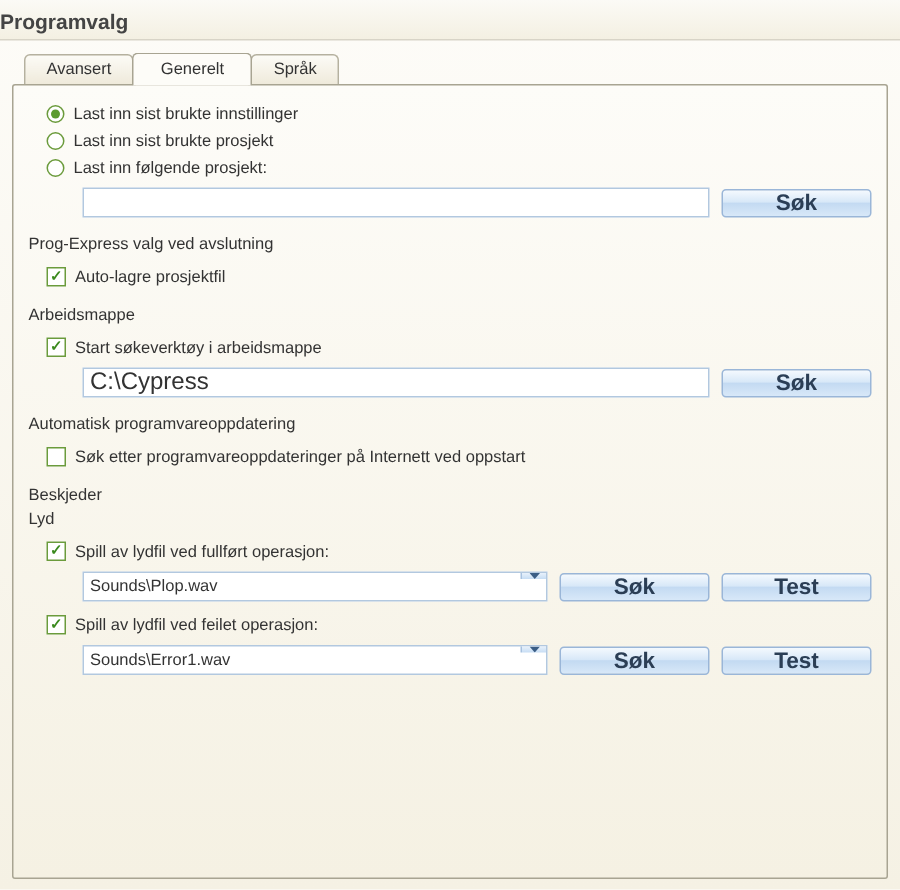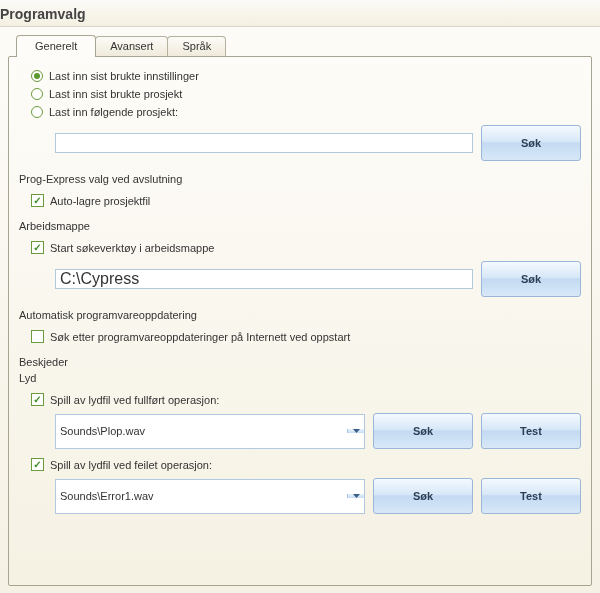"Generelt" div.tab { order: before "Avansert" -> after "Avansert" }
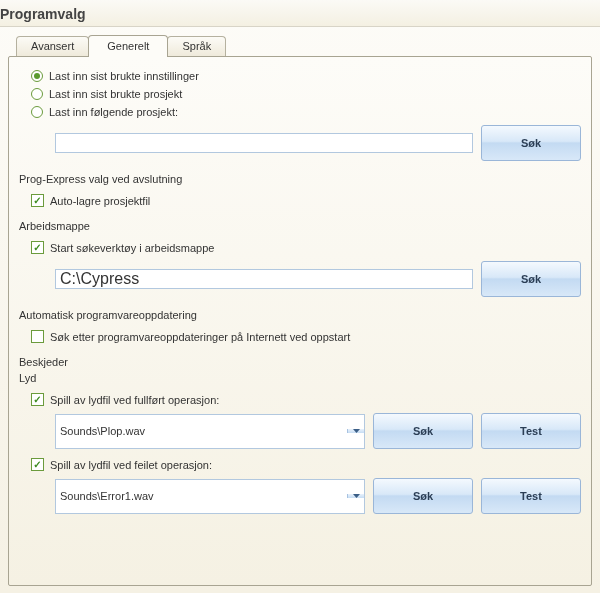"Søk" .btn { font-size: 11px -> 15px; height: 36px -> 19px }
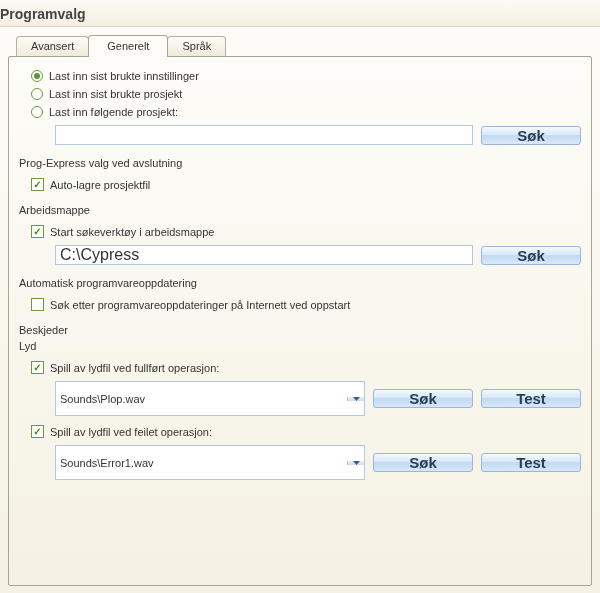"Sounds\Plop.wav" .combo { align-items: center -> flex-start; height: 35px -> 20px }
